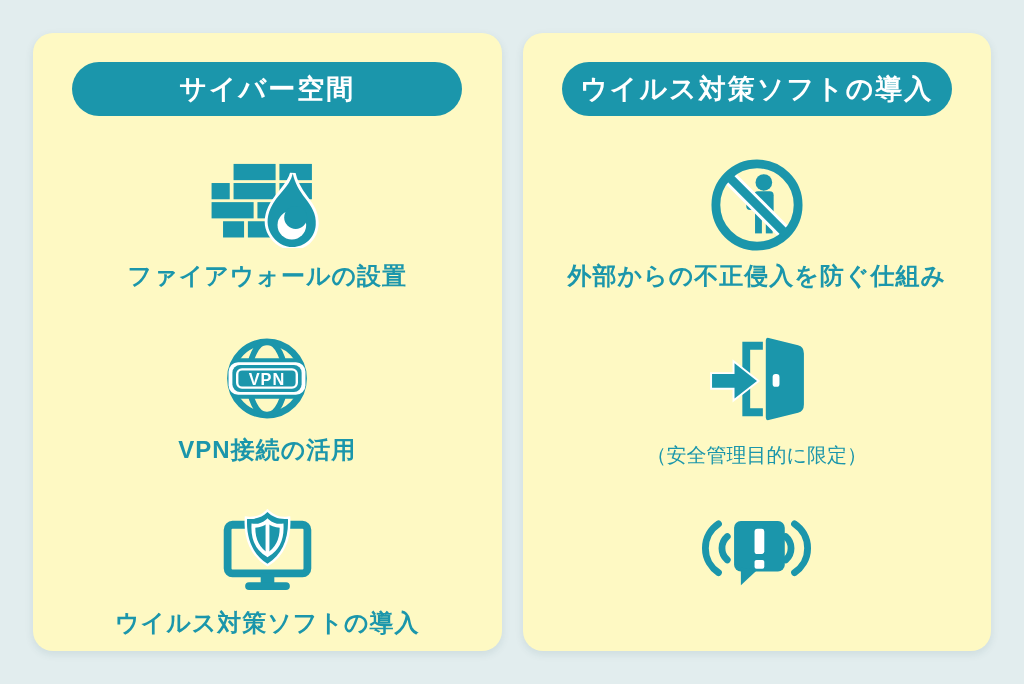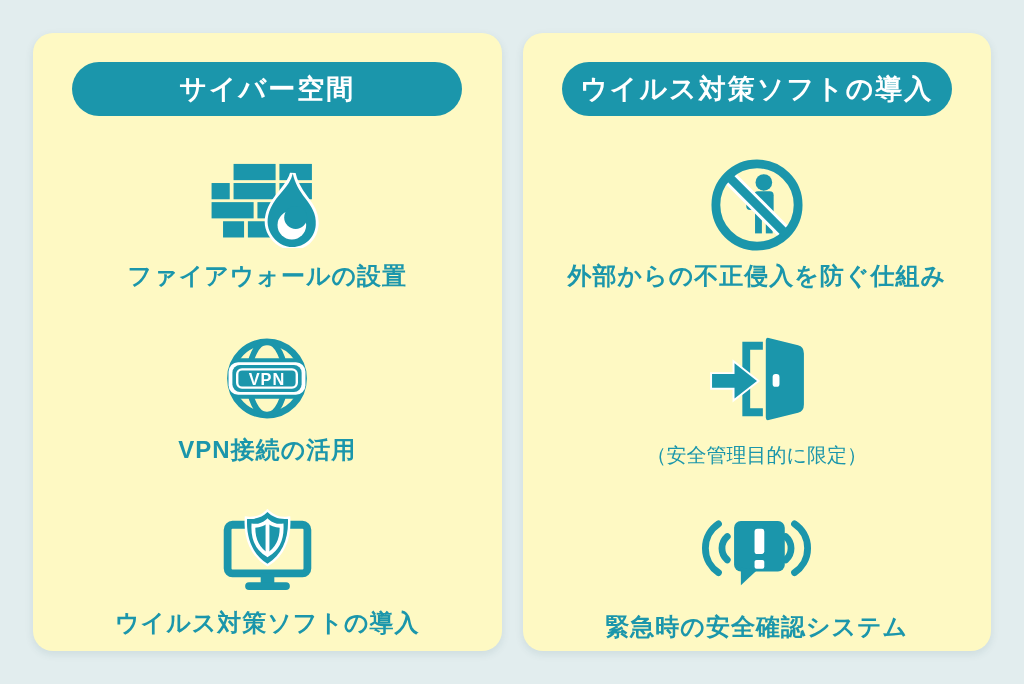"緊急時の安全確認システム" div.label { html: <div>緊急時の安全確認システム</div> -> none }
